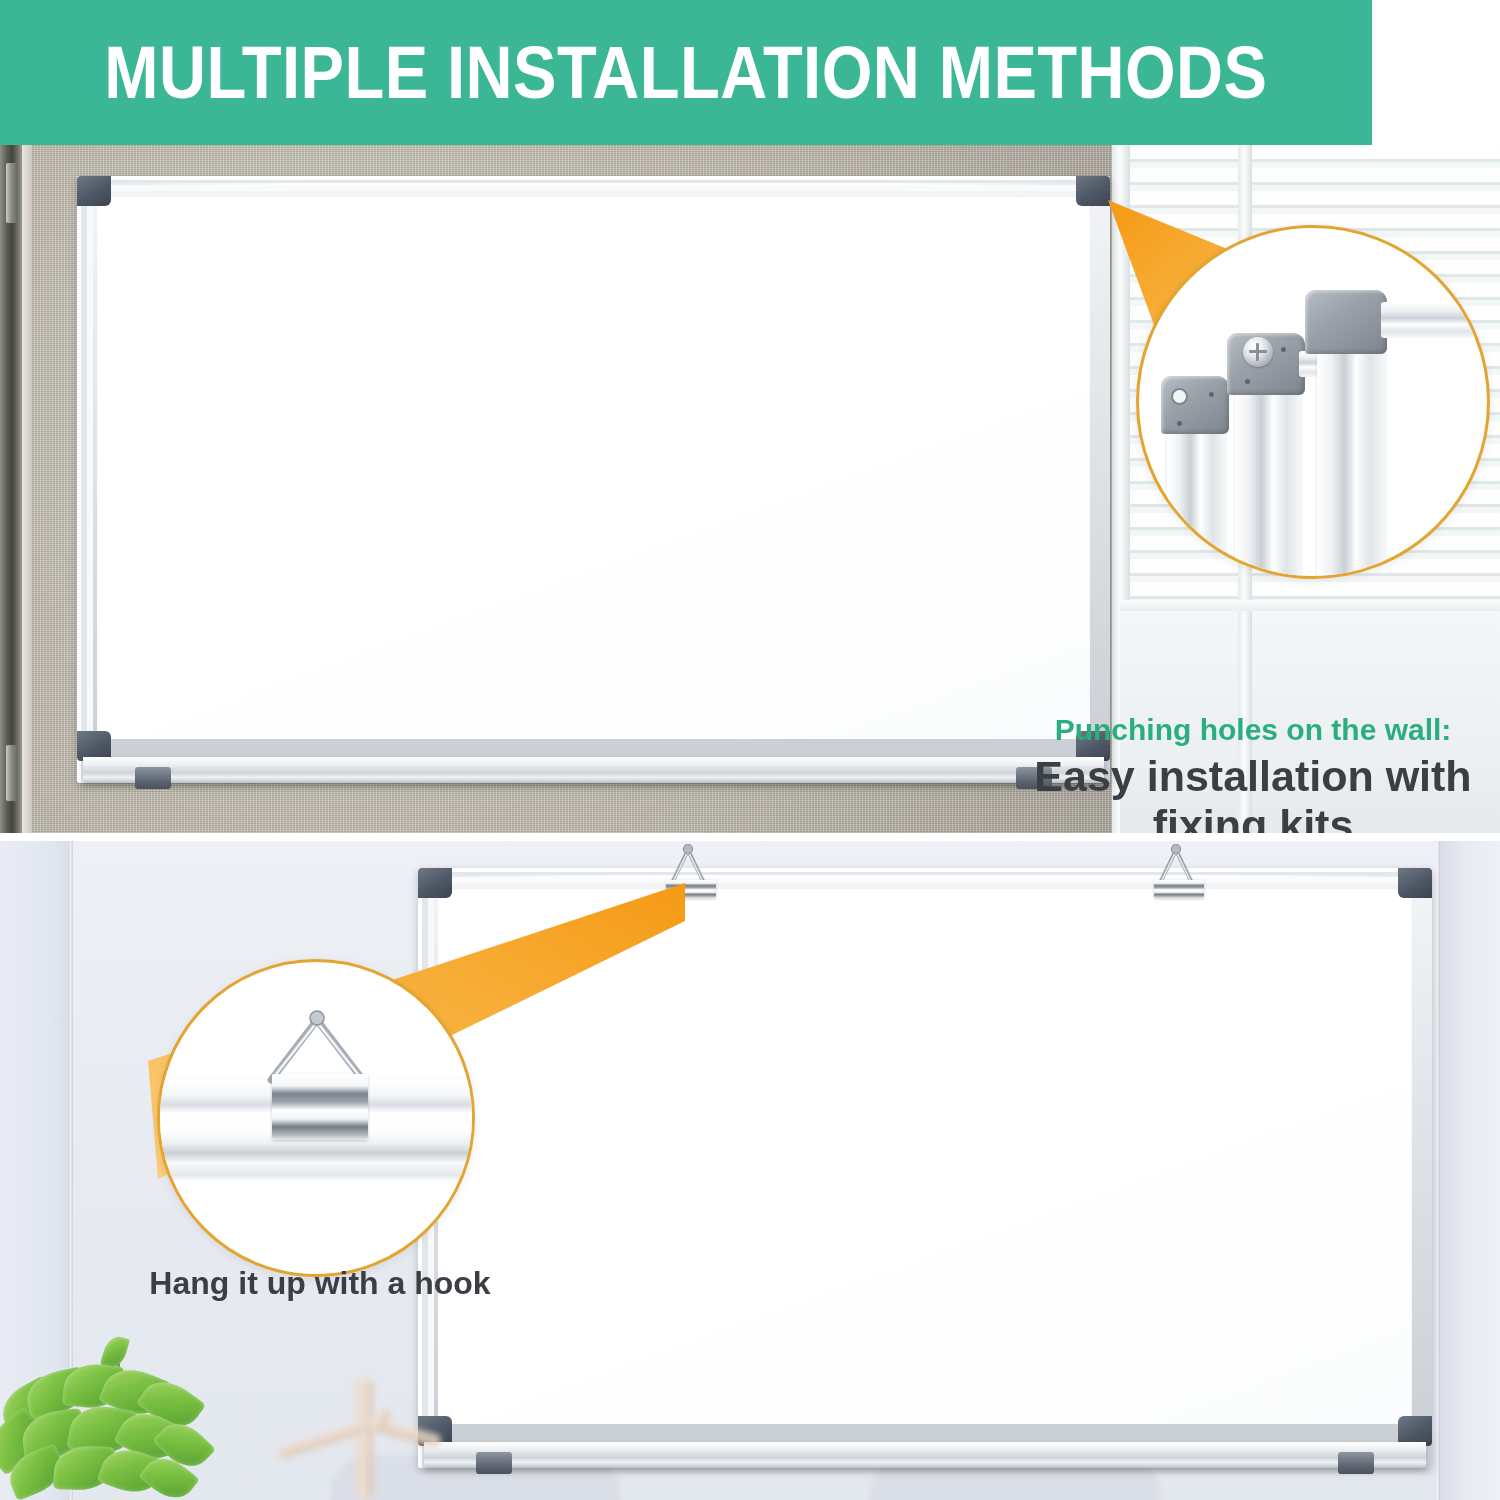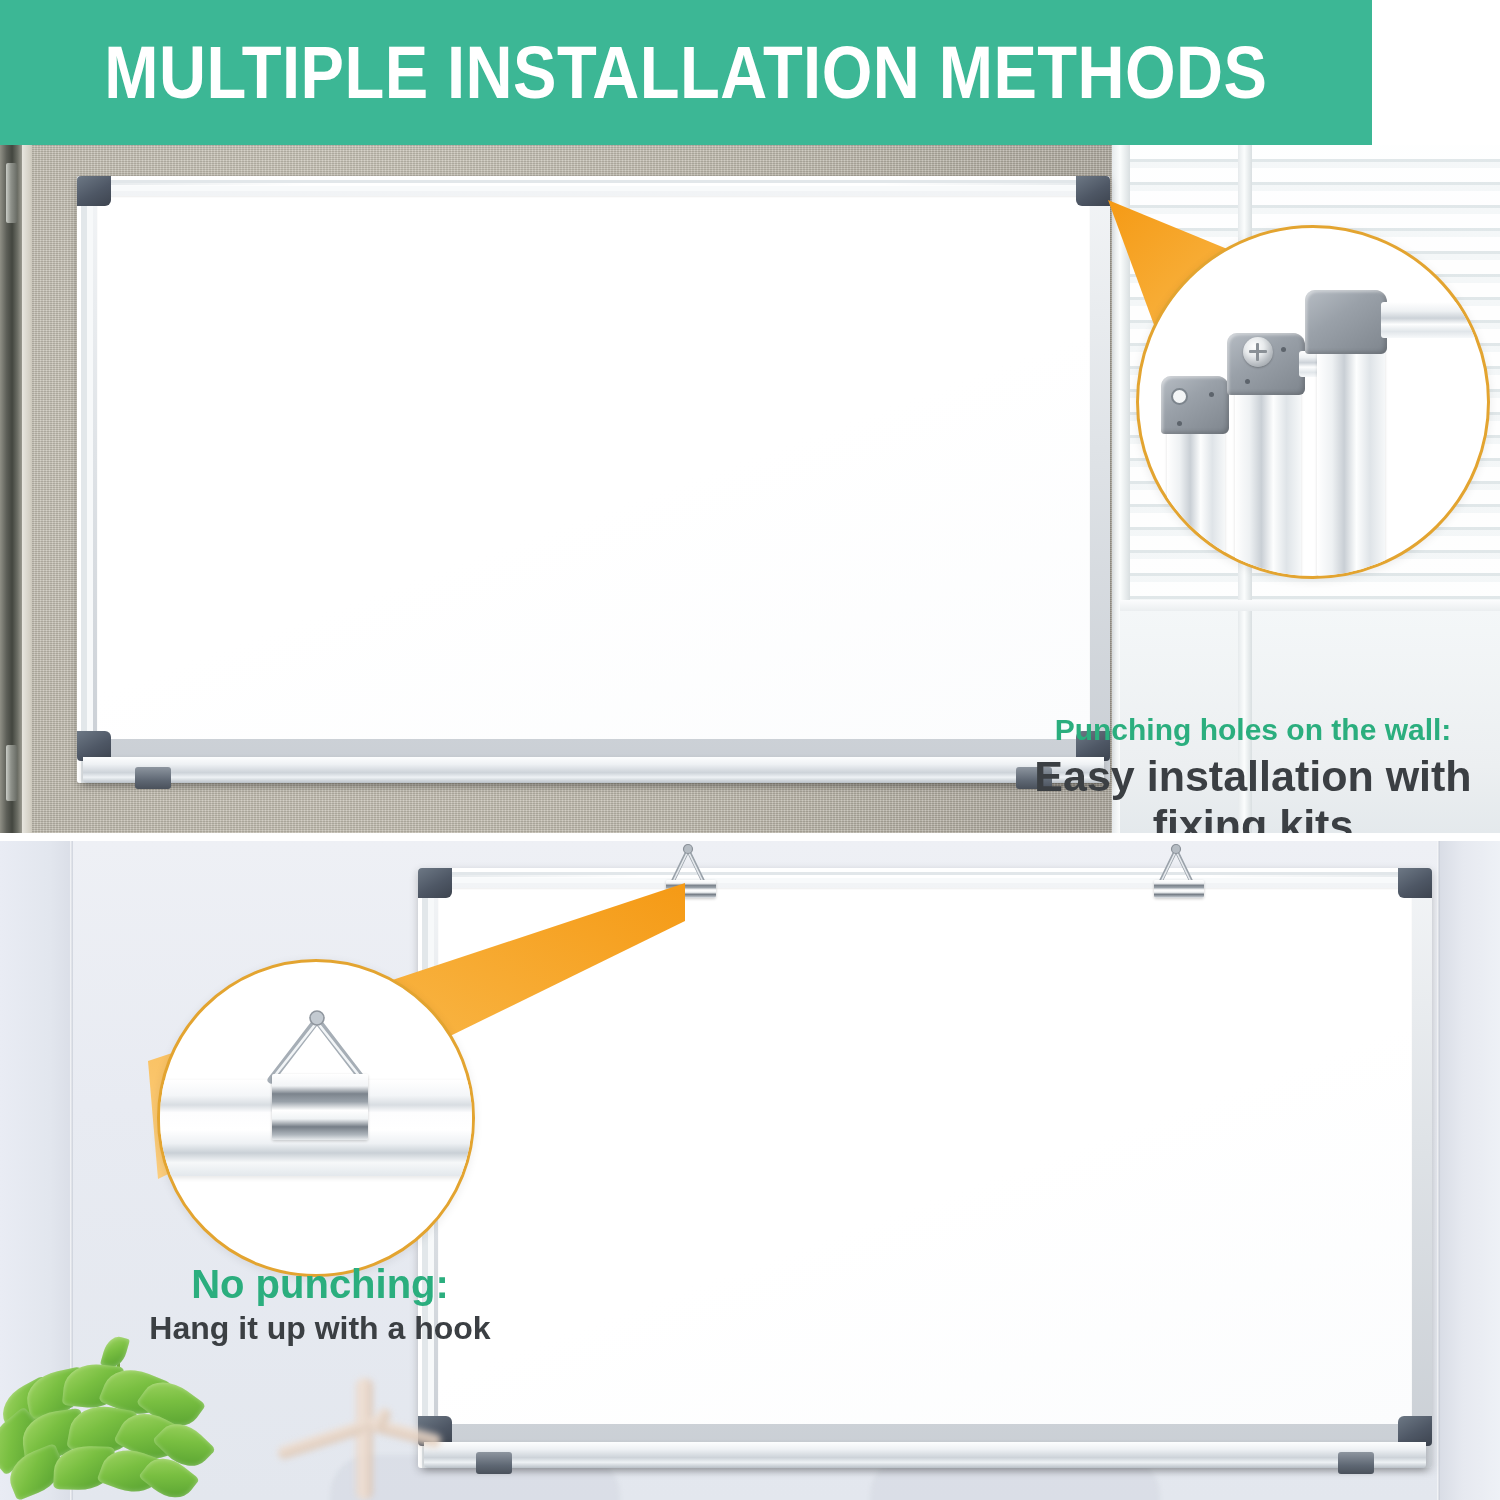"No punching:" div.callout-head { html: <div>No punching:</div> -> none }
